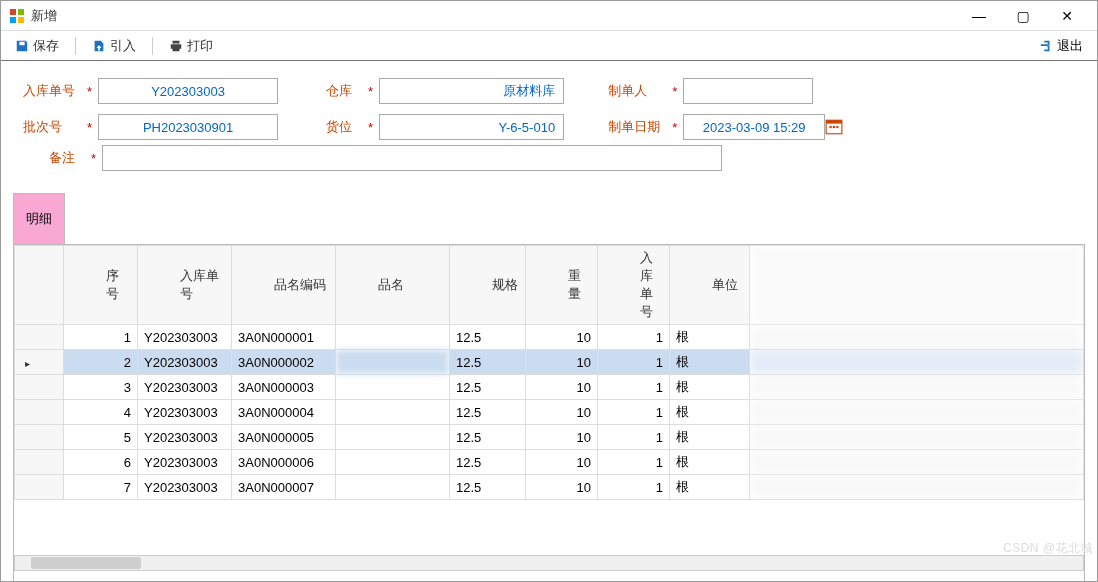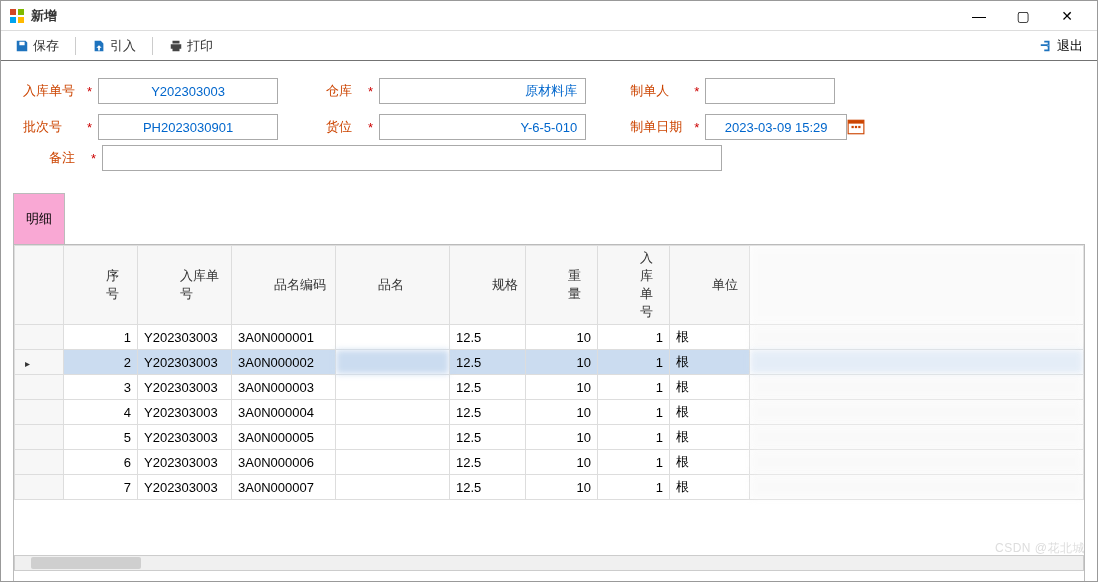"新增" .titlebar .title { font-weight: bold -> none }
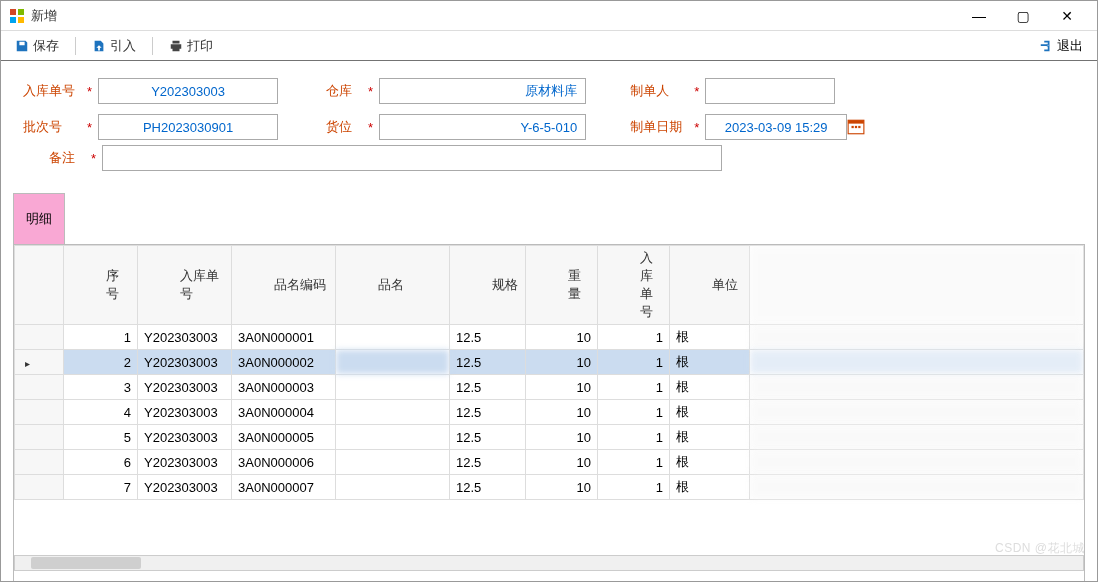"原材料库" .w-ck { width: 207px -> 185px }
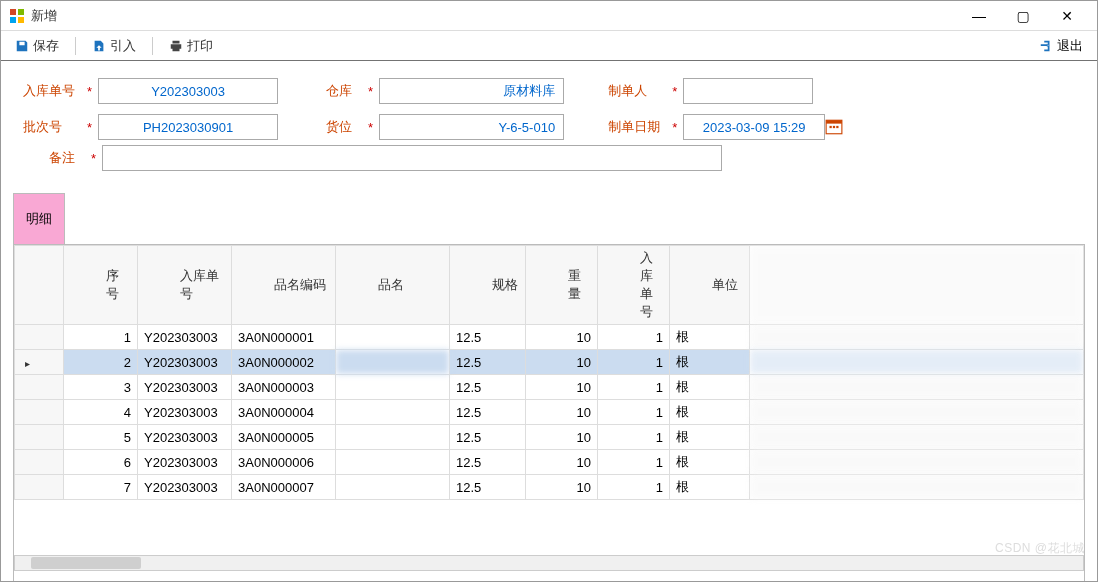"CSDN @花北城" .watermark { right: 12px -> 4px }
